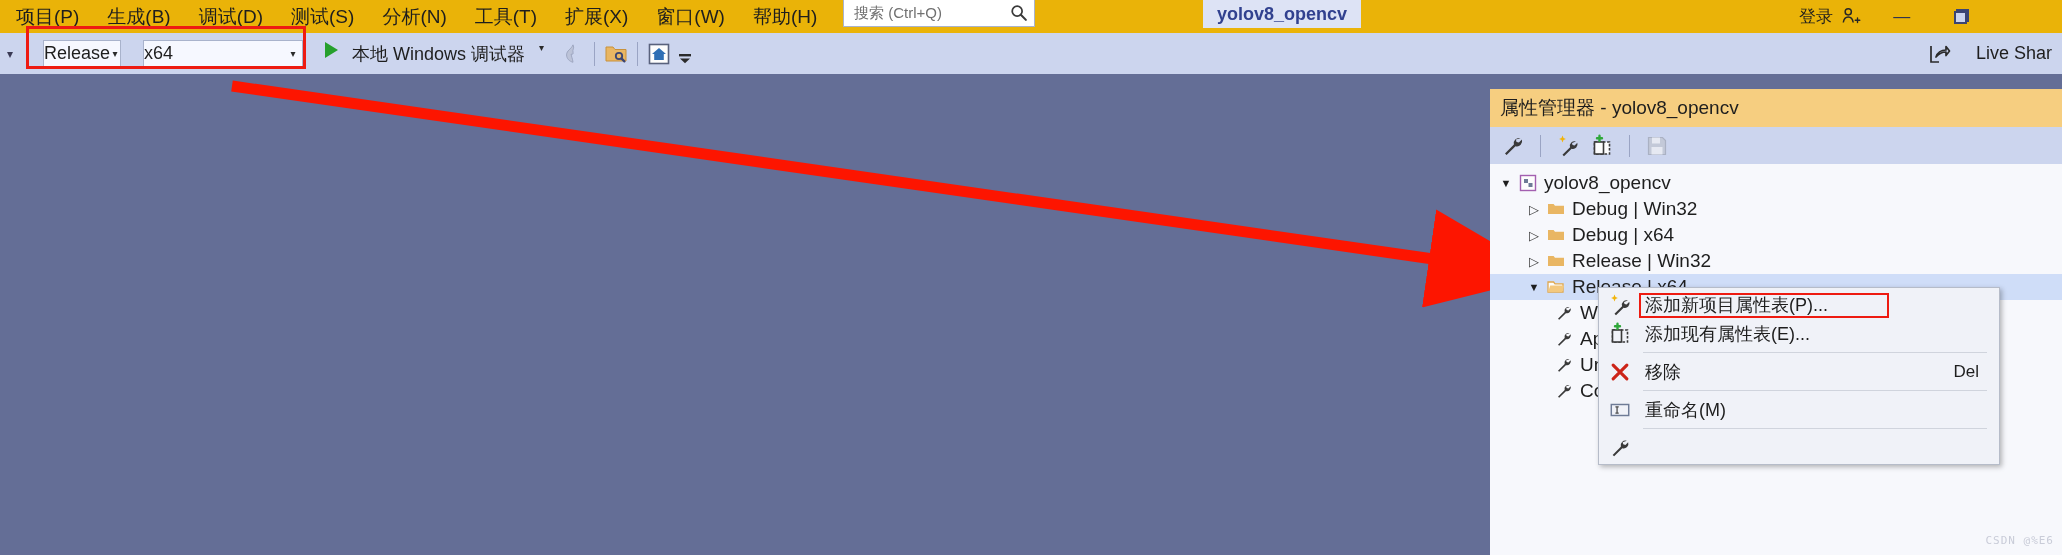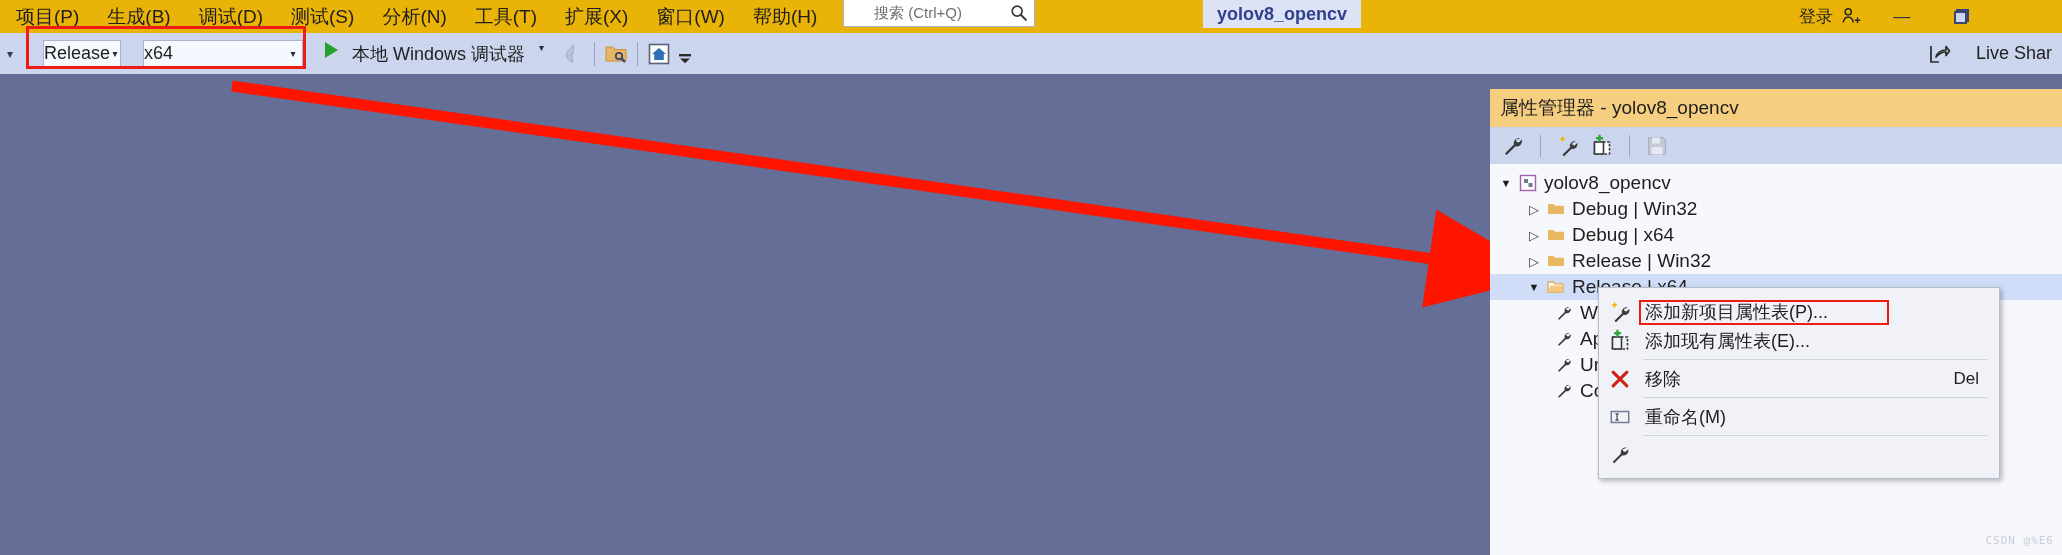"搜索 (Ctrl+Q)" .searchbox .ph { margin-left: 28px -> none; padding-left: 2px -> 10px }
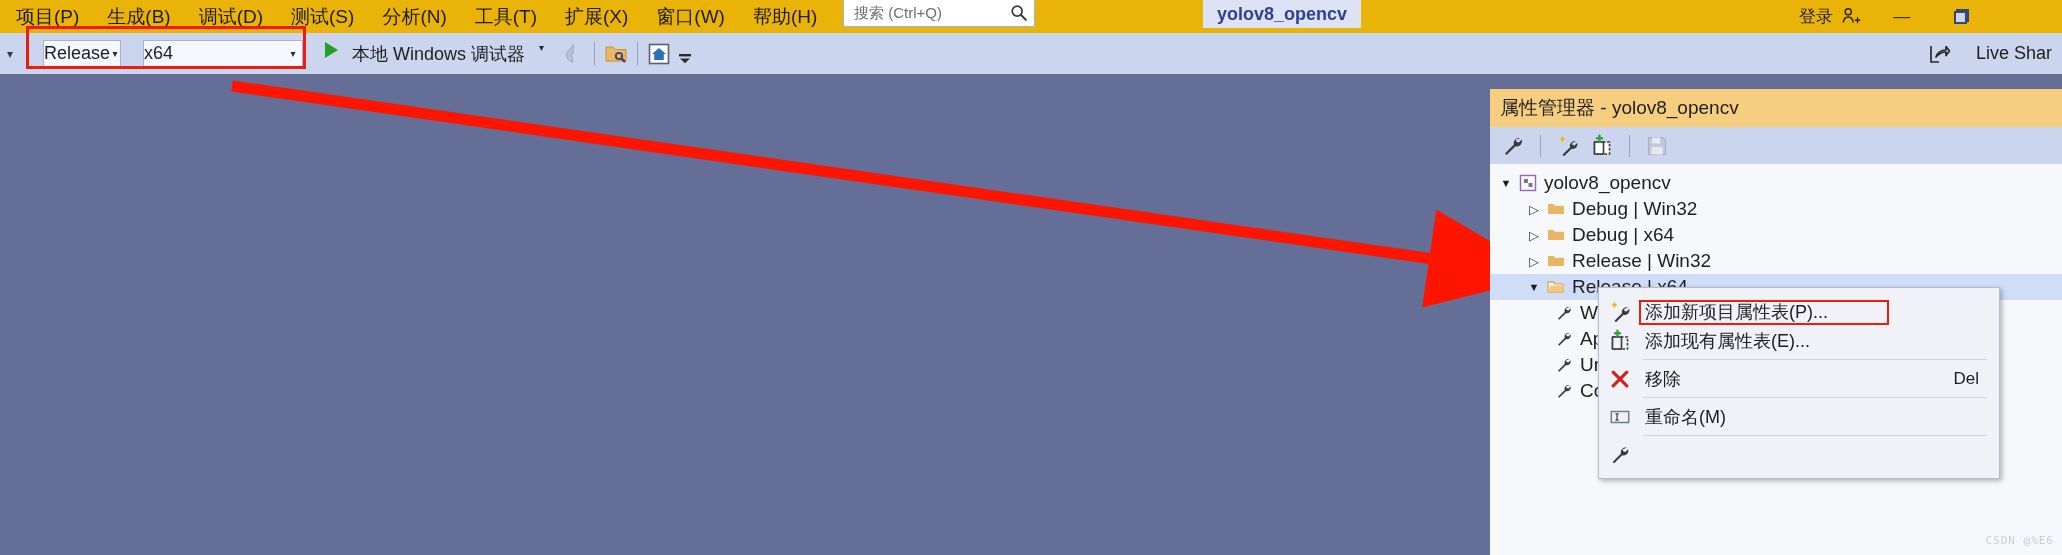"添加新项目属性表(P)..." .ctxmenu { padding: 9px 0 -> 2px 0 }
